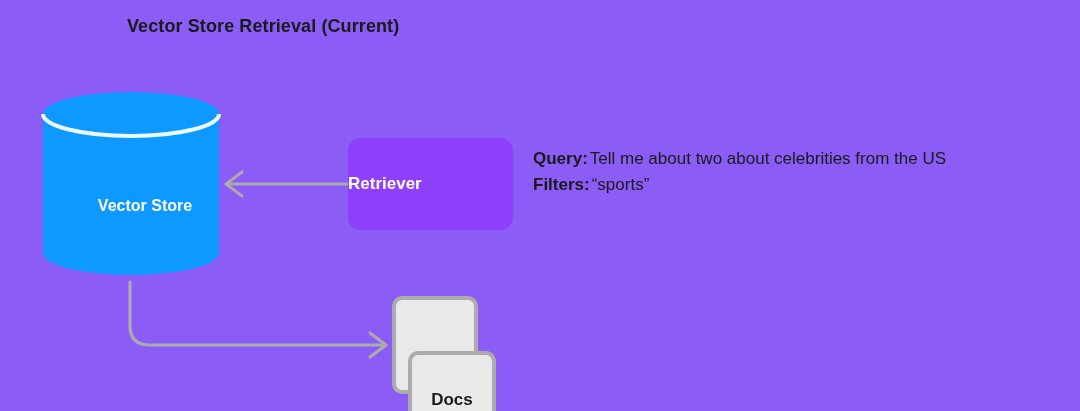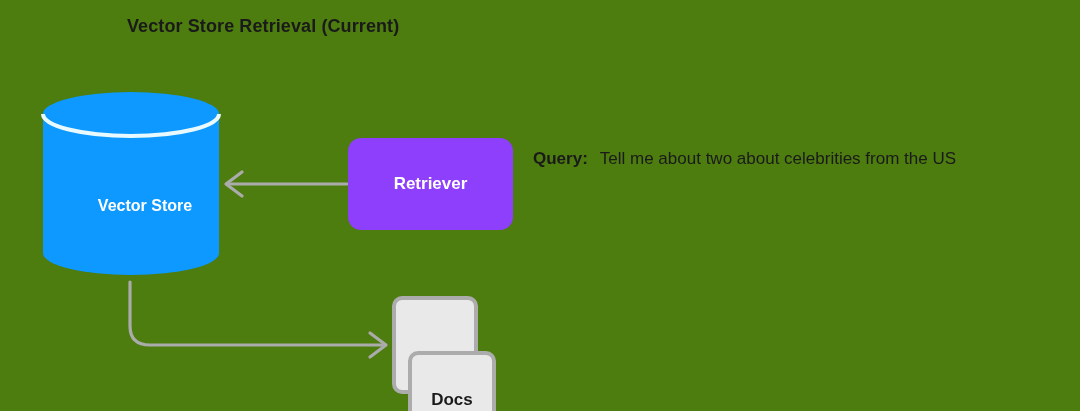"Vector Store Retrieval (Current)" .canvas { background: #4d7c0f -> #8b5cf6 }
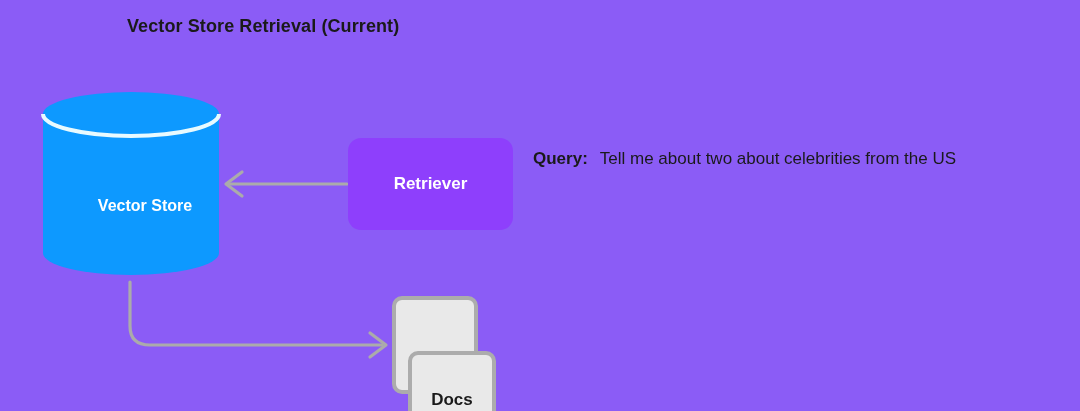"Query:" .annotation .lbl { margin-right: 12px -> 2px }
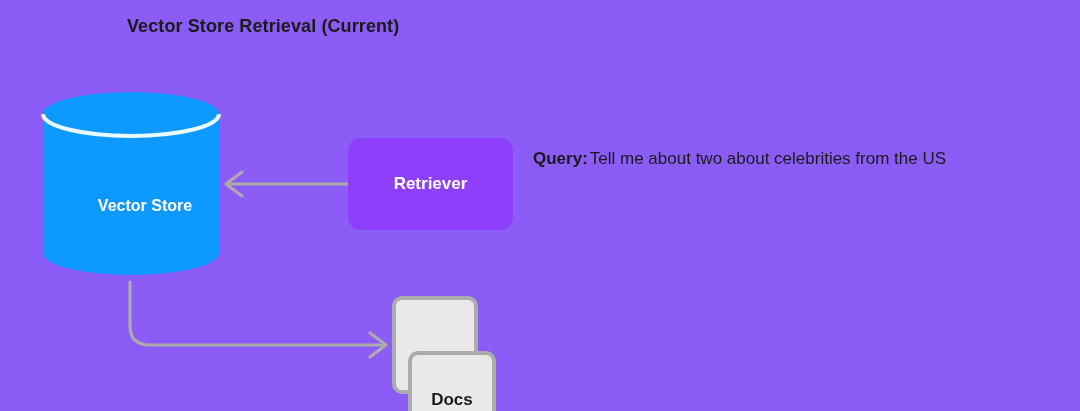"Retriever" .retriever { justify-content: center -> none }
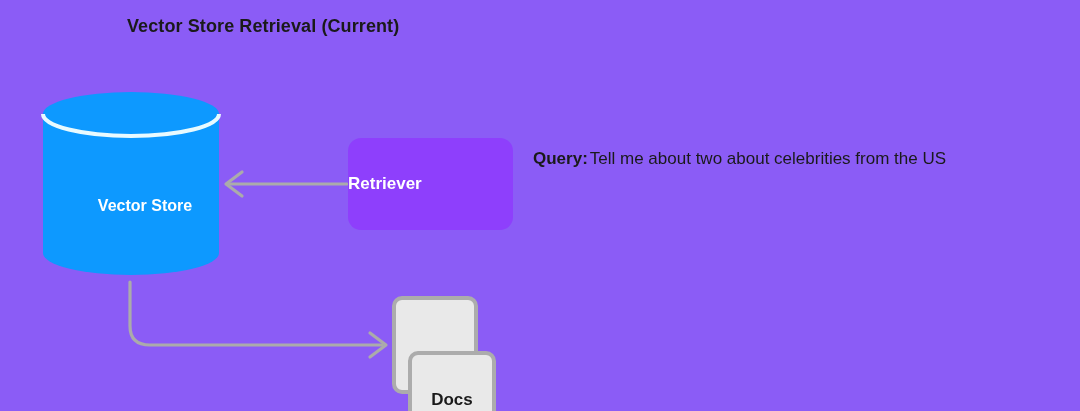"Filters:“sports”" div { html: none -> <div> <span>Filters:</span><span>“sports”</span> </div> }
